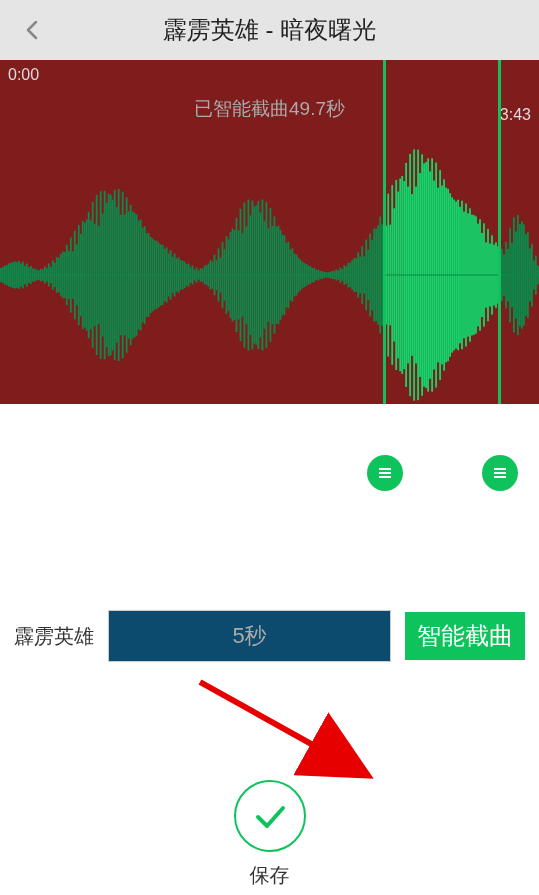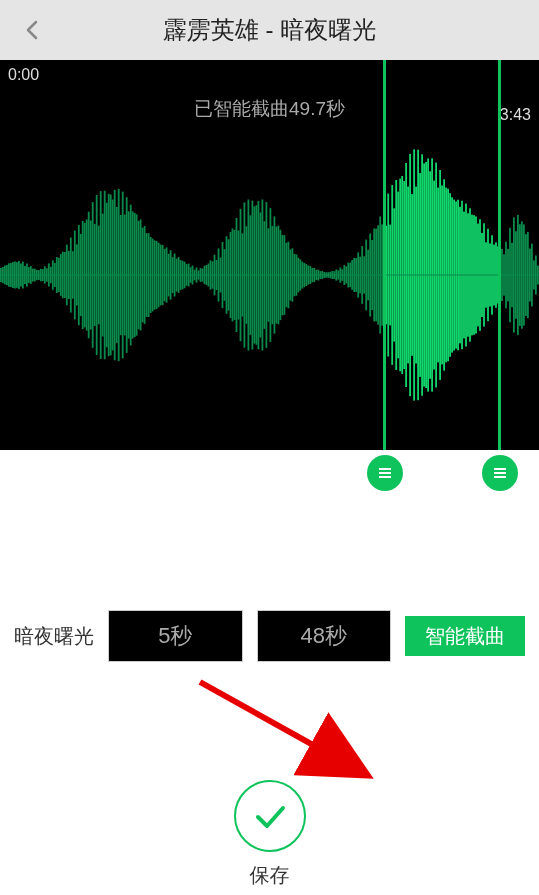"0:00" .waveform-area { background: #000000 -> #7f1d1d; height: 390px -> 344px }
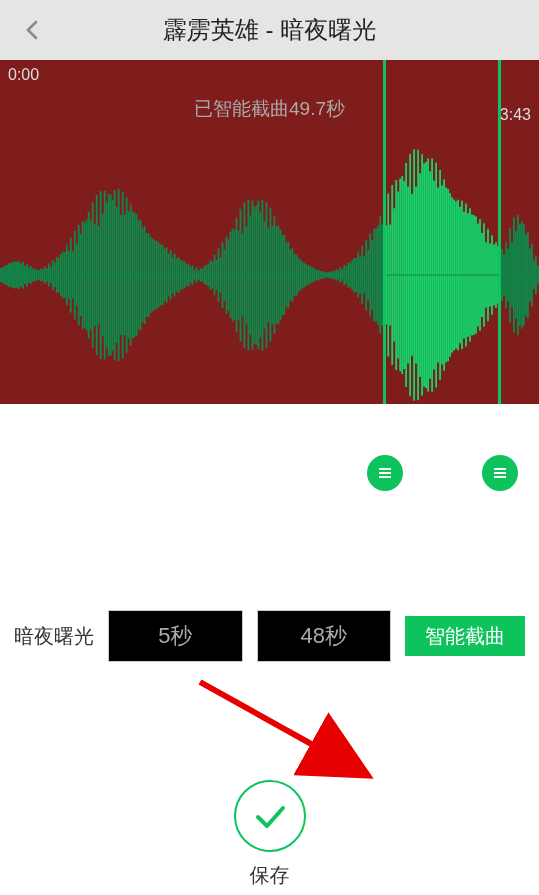"暗夜曙光" span.dur-label { text: 暗夜曙光 -> 霹雳英雄 }
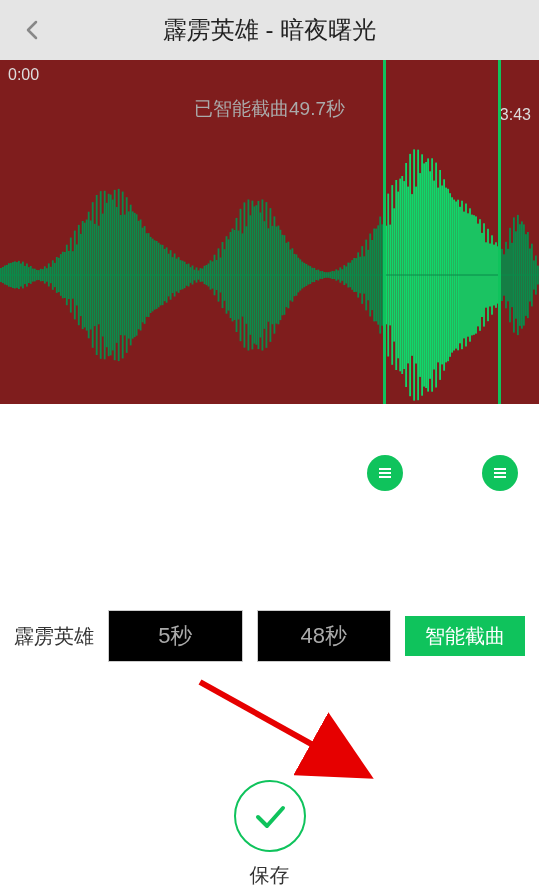"5秒" .dur-box { background: #000000 -> #0c4a6e }
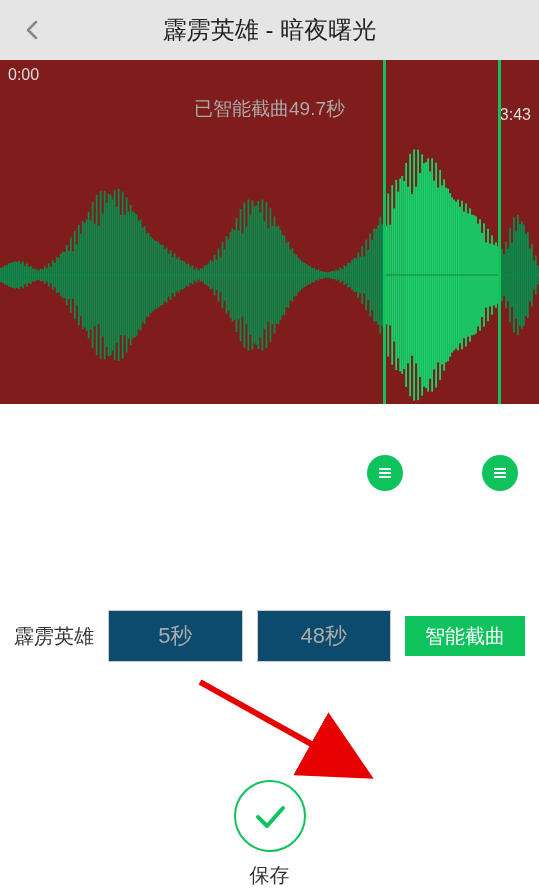"48秒" div.dur-box { html: <div>48秒</div> -> none }
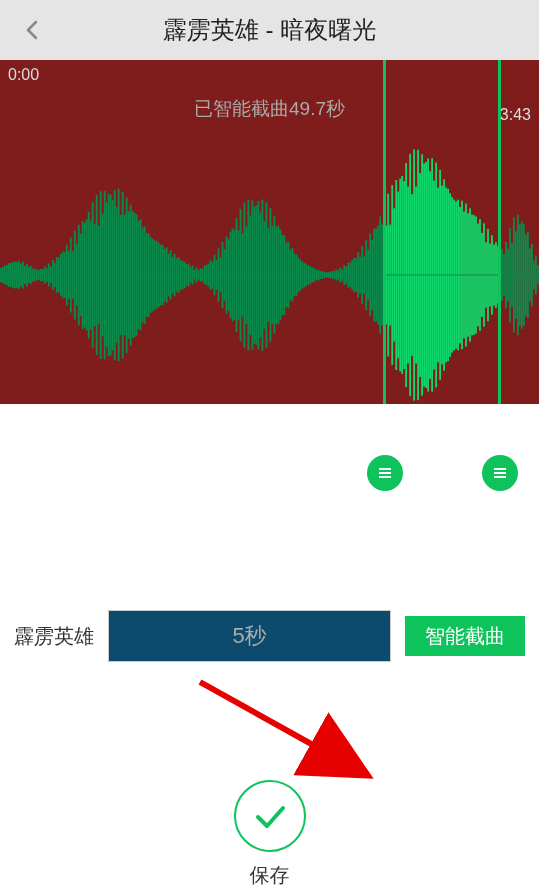"智能截曲" .smart-btn { font-size: 20px -> 24px; height: 40px -> 48px }
